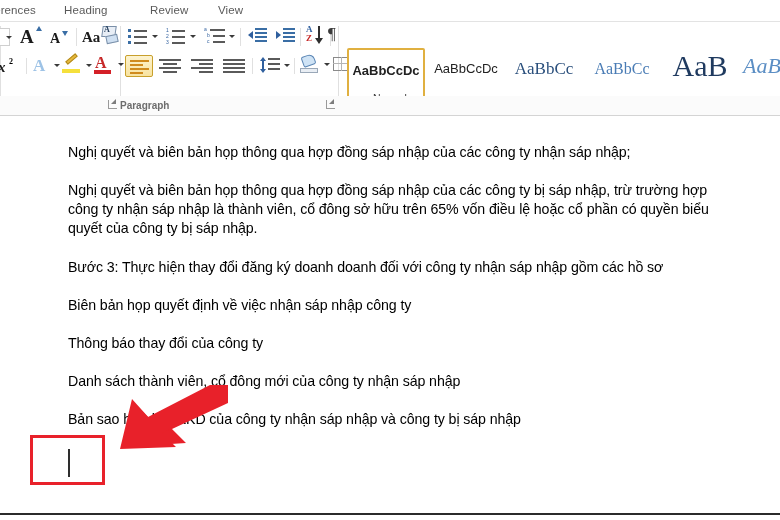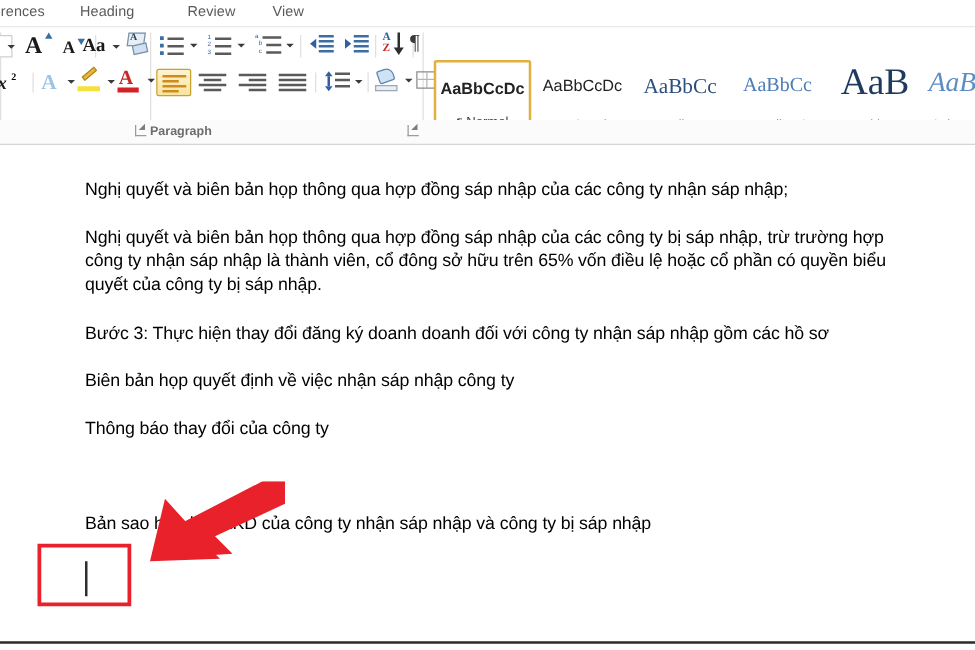"Aa" div.icon { left: 66px -> 82px }
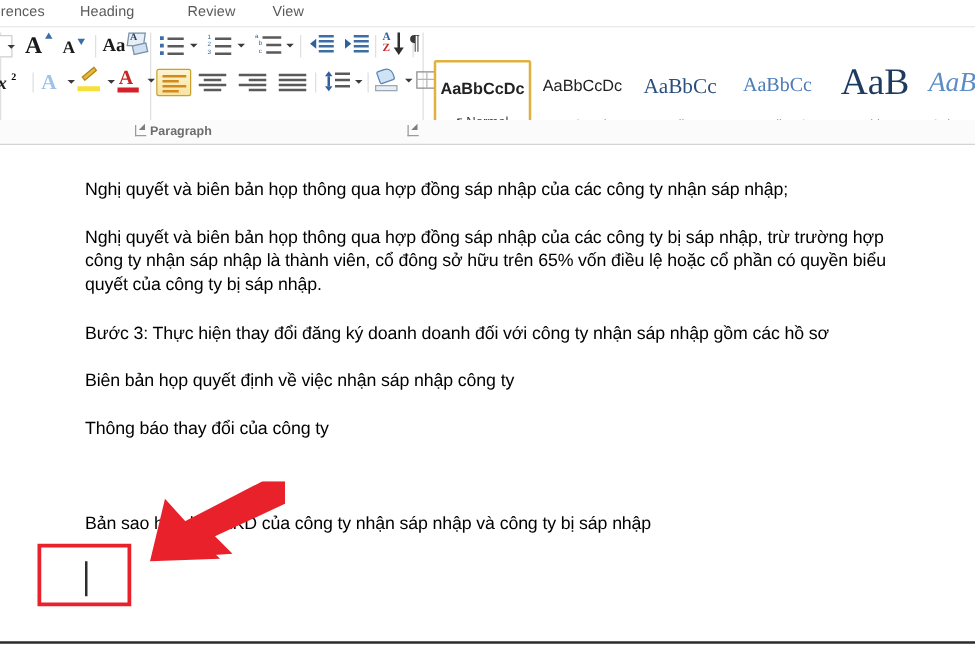"Danh sách thành viên, cổ" div.para { html: none -> <div>Danh sách thành viên, cổ đông mới của công ty nhận sáp nhập</div> }
